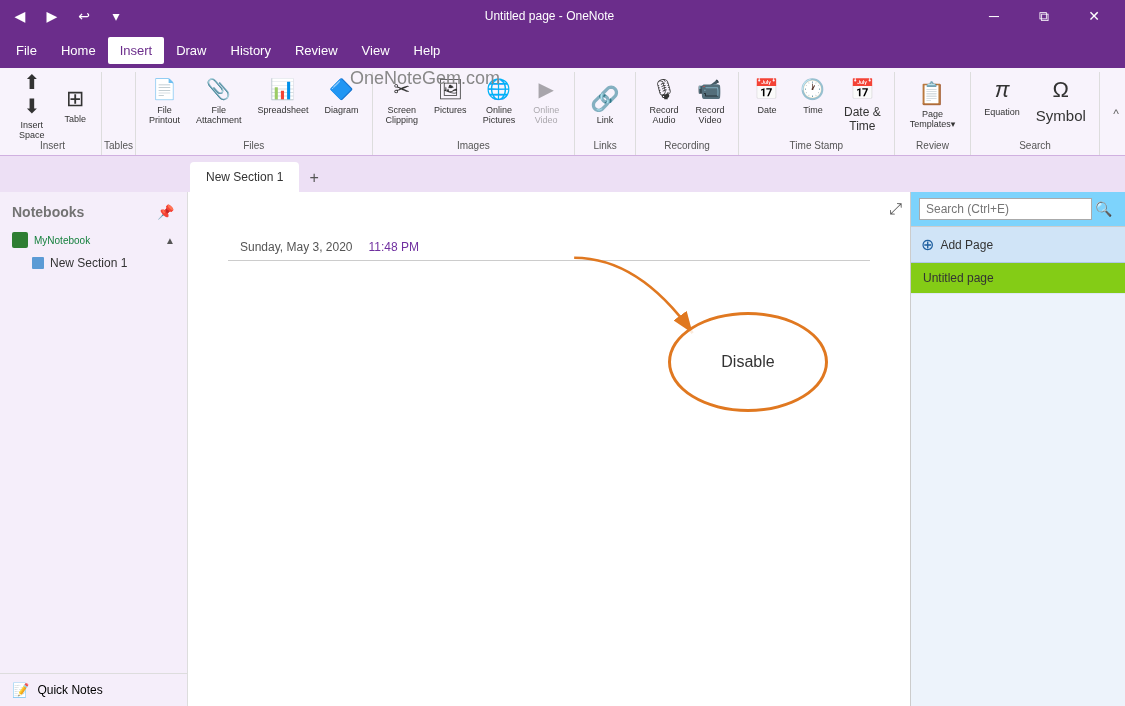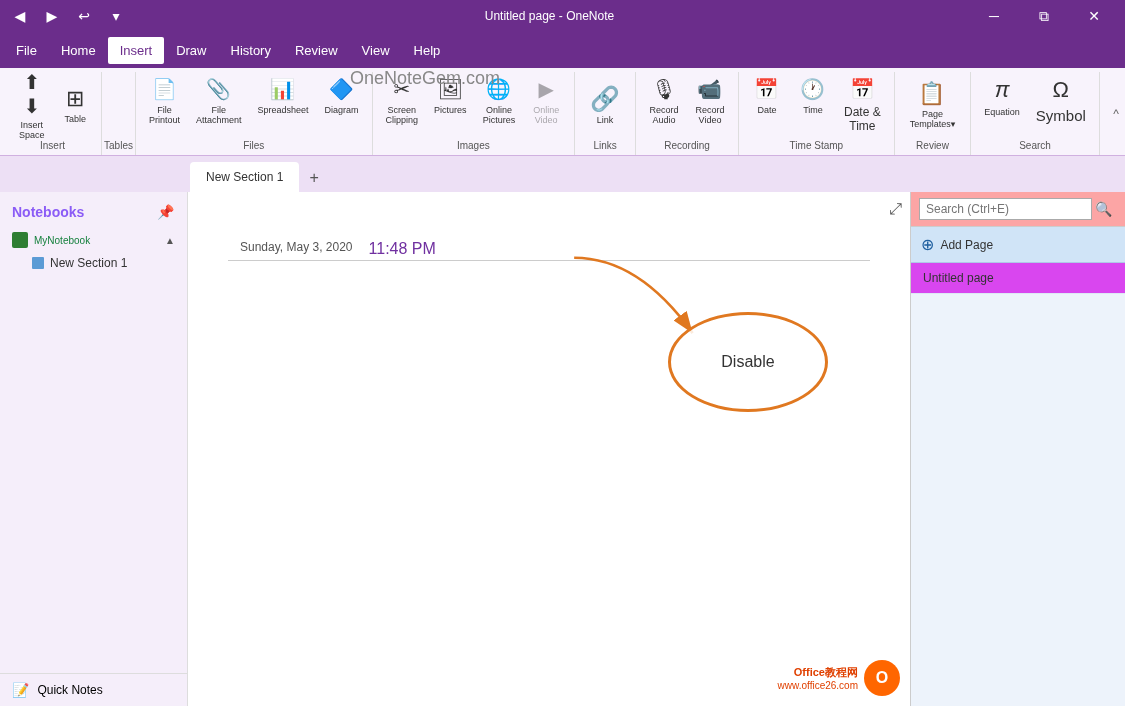"Notebooks" .sidebar-title { color: #8b5cf6 -> #737373 }
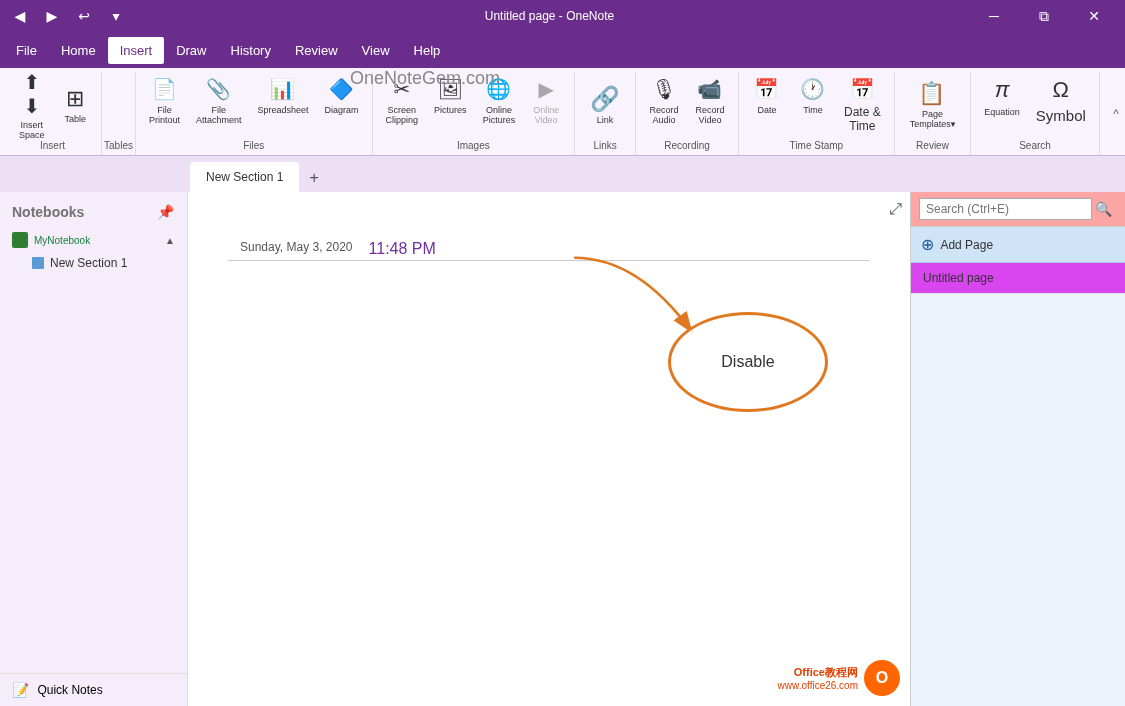"Search (Ctrl+E)" .right-panel-search { background: #fca5a5 -> #7dd3fc }
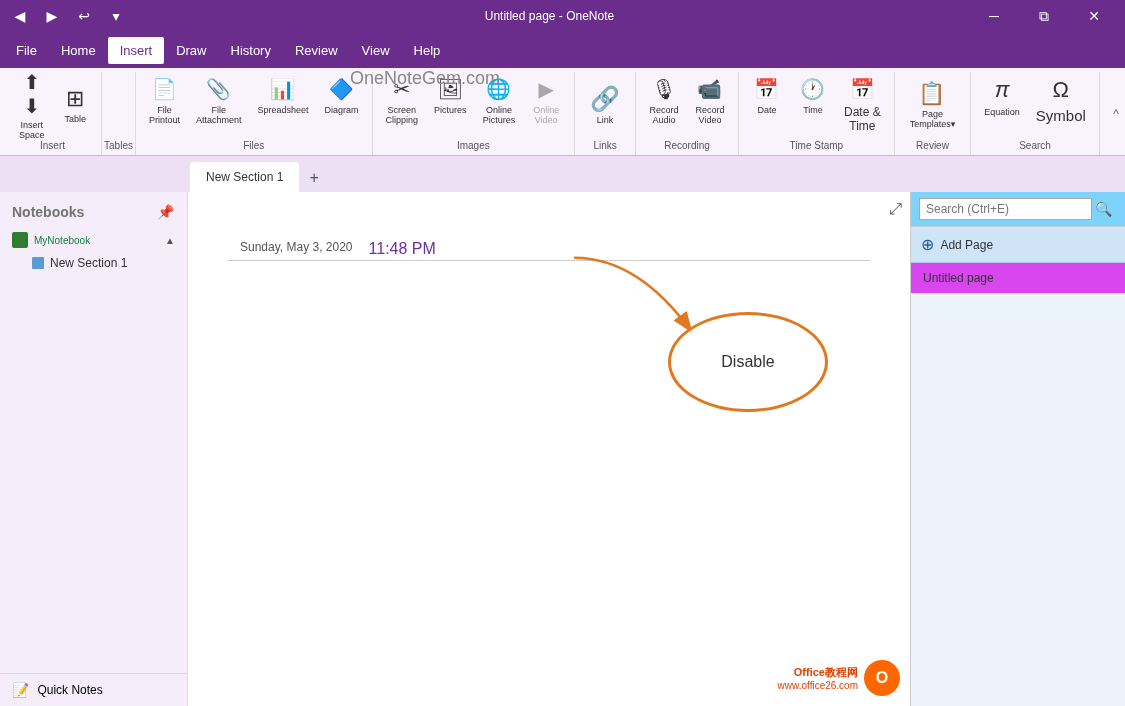"11:48 PM" .page-time { font-size: 16px -> 12px }
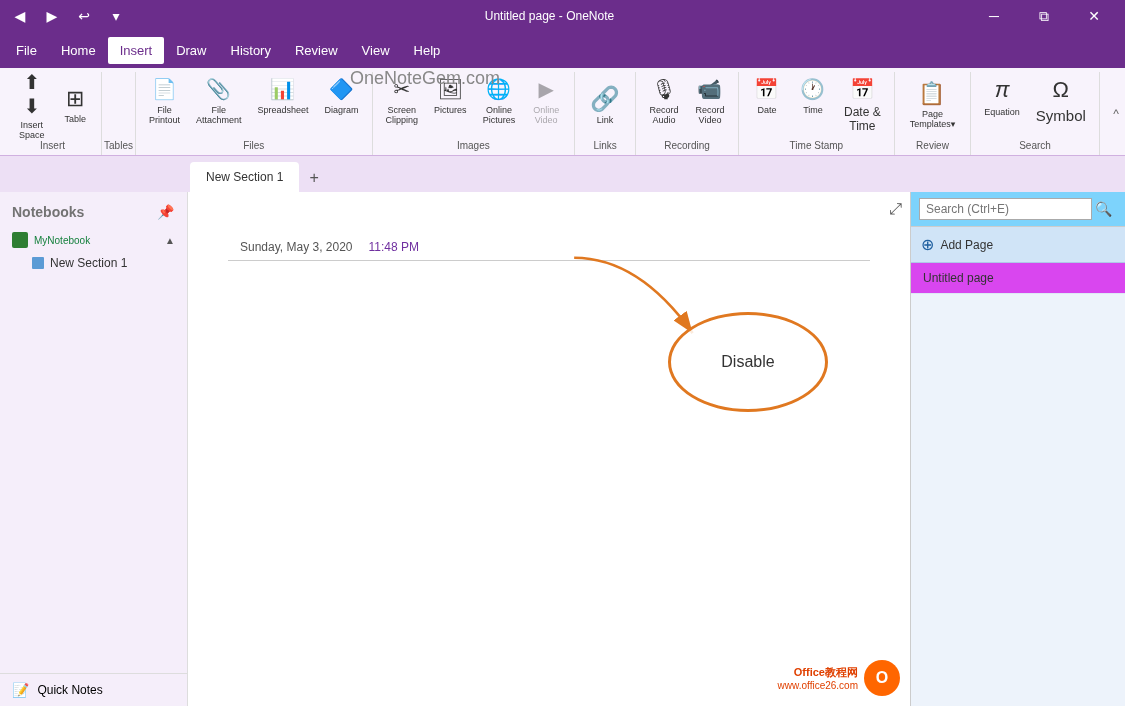"Untitled page" .page-list-item.active { background: #d946ef -> #84cc16 }
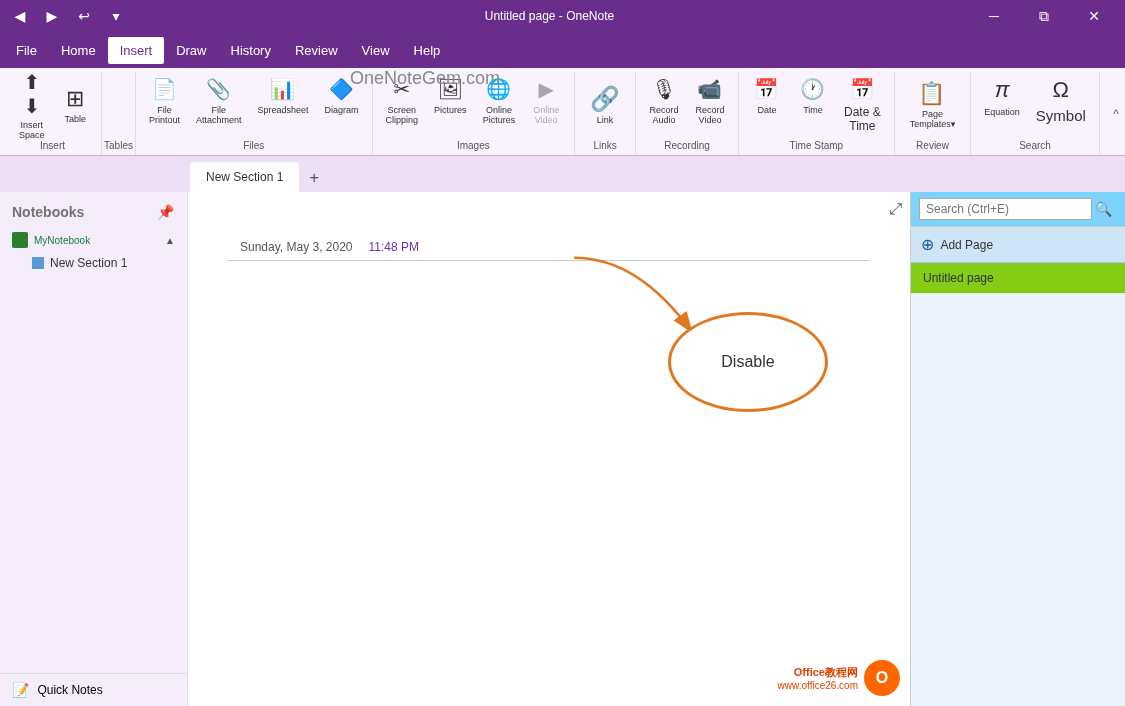"Office教程网" div { html: <div> <div> <div>Office教程网</div> <div>www.office26.com</div> </div> <div> <span>O</span> </div> </div> -> none }
